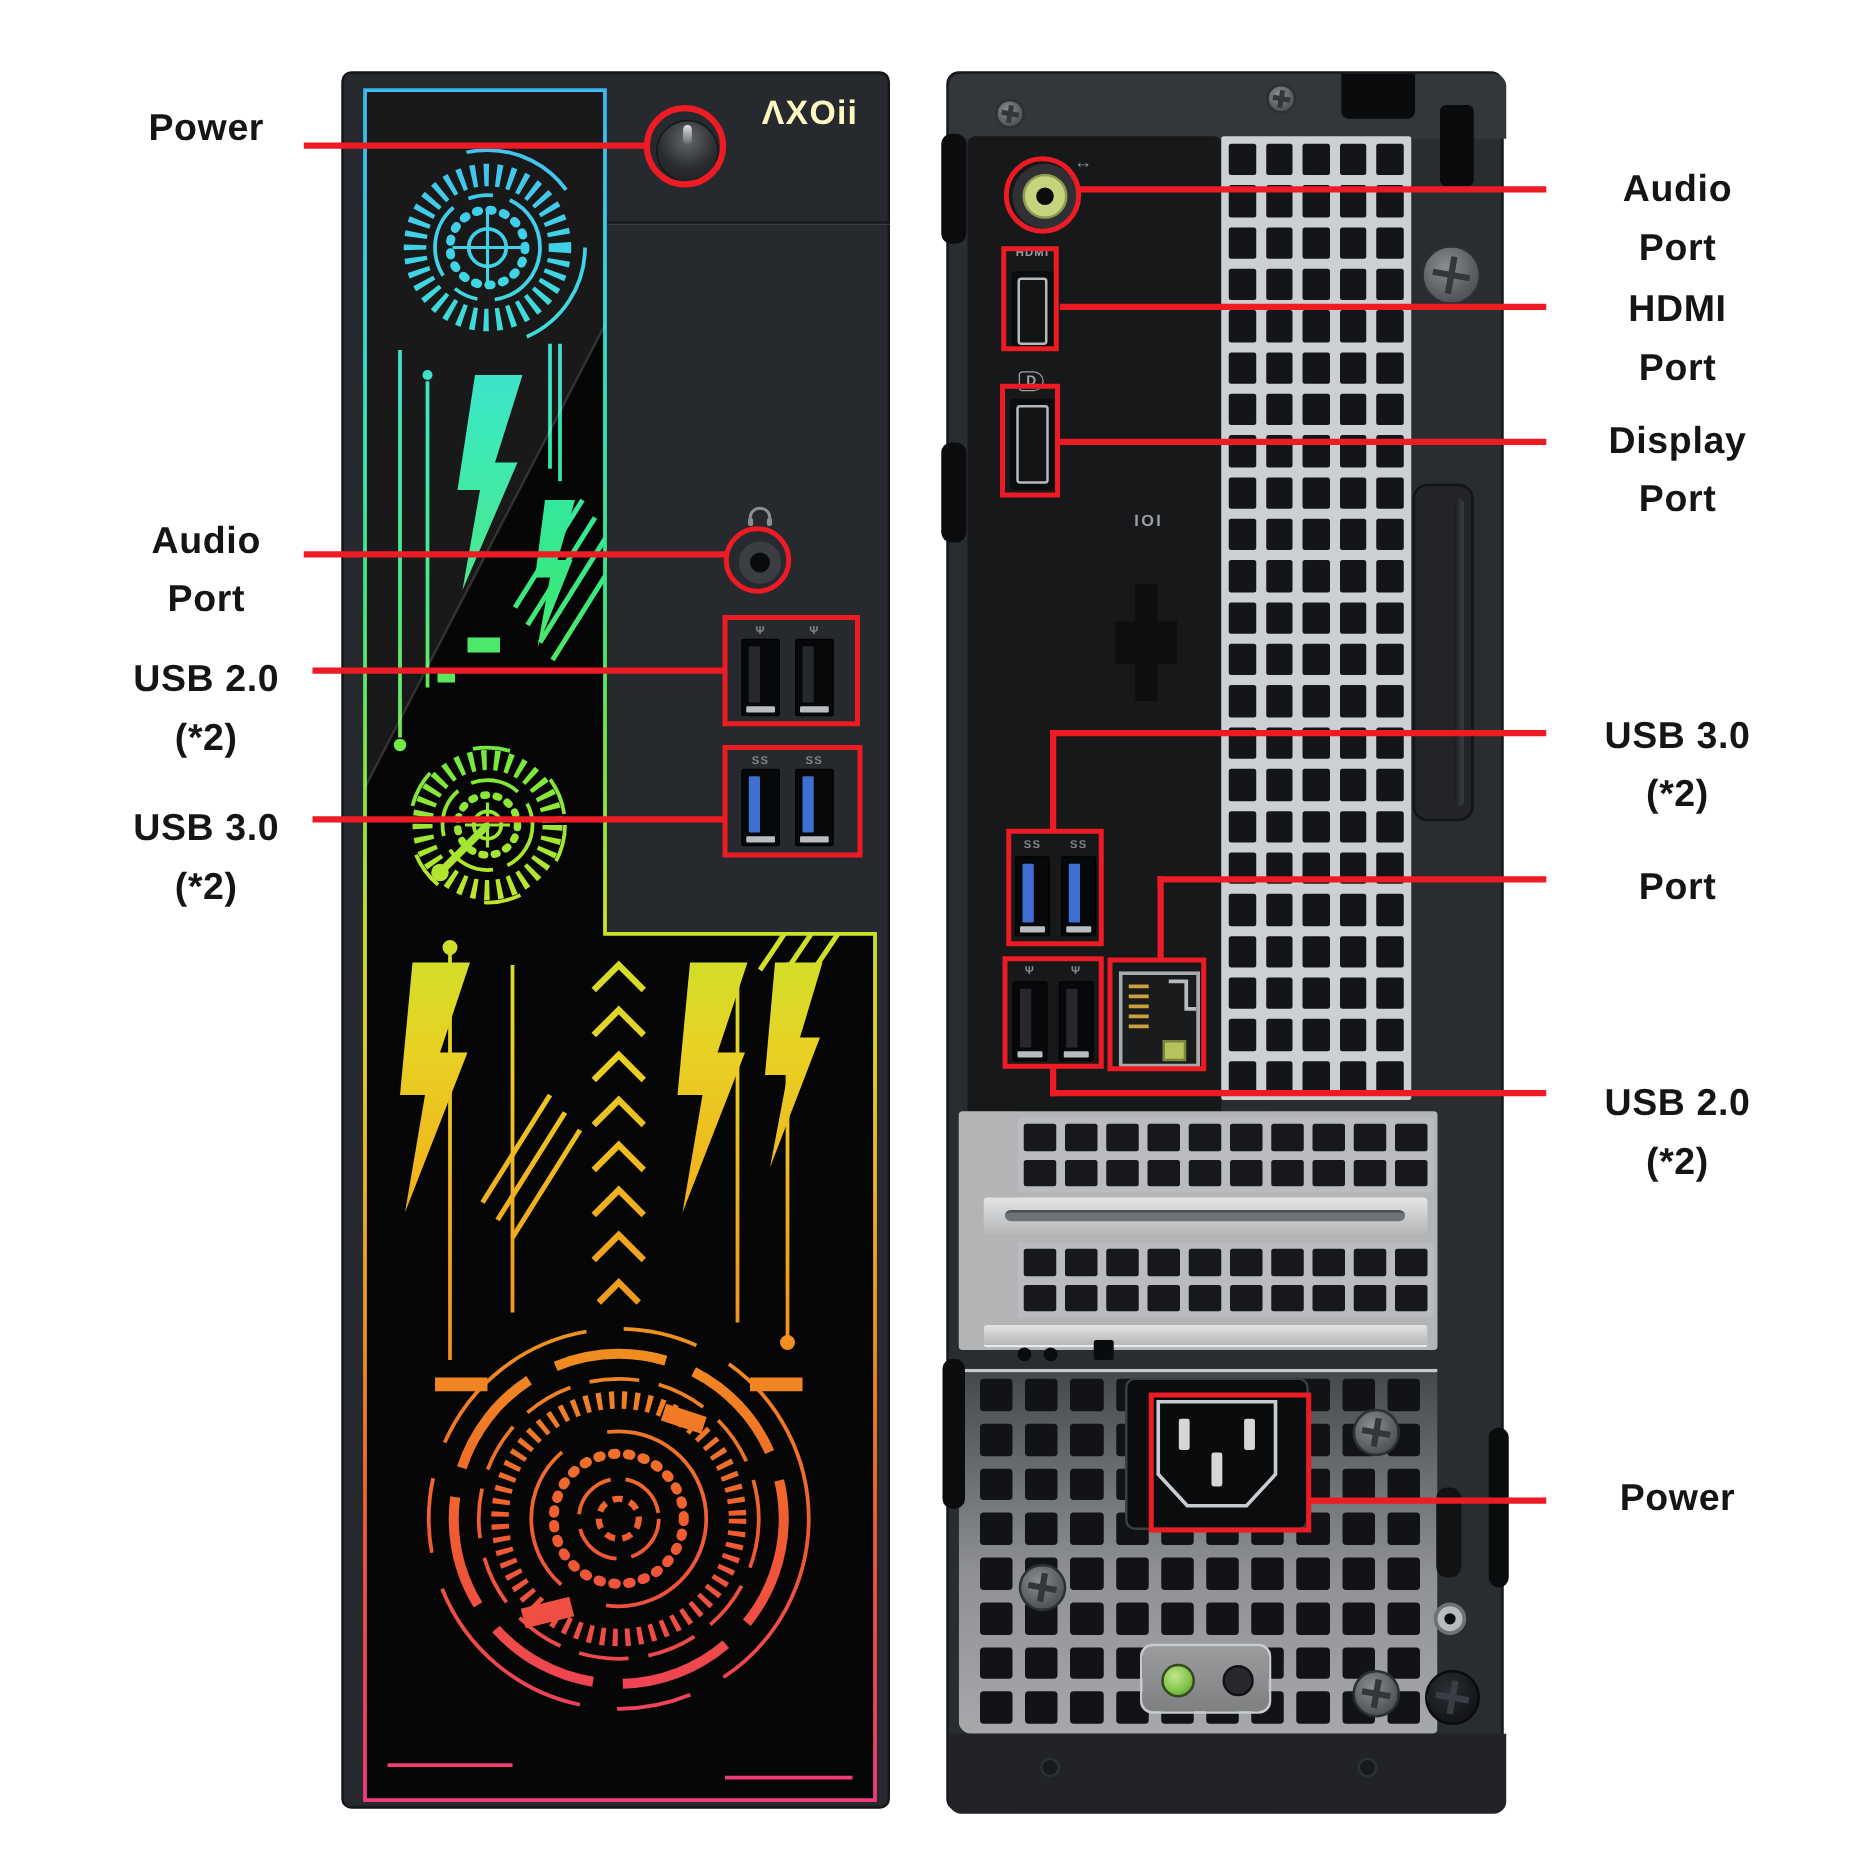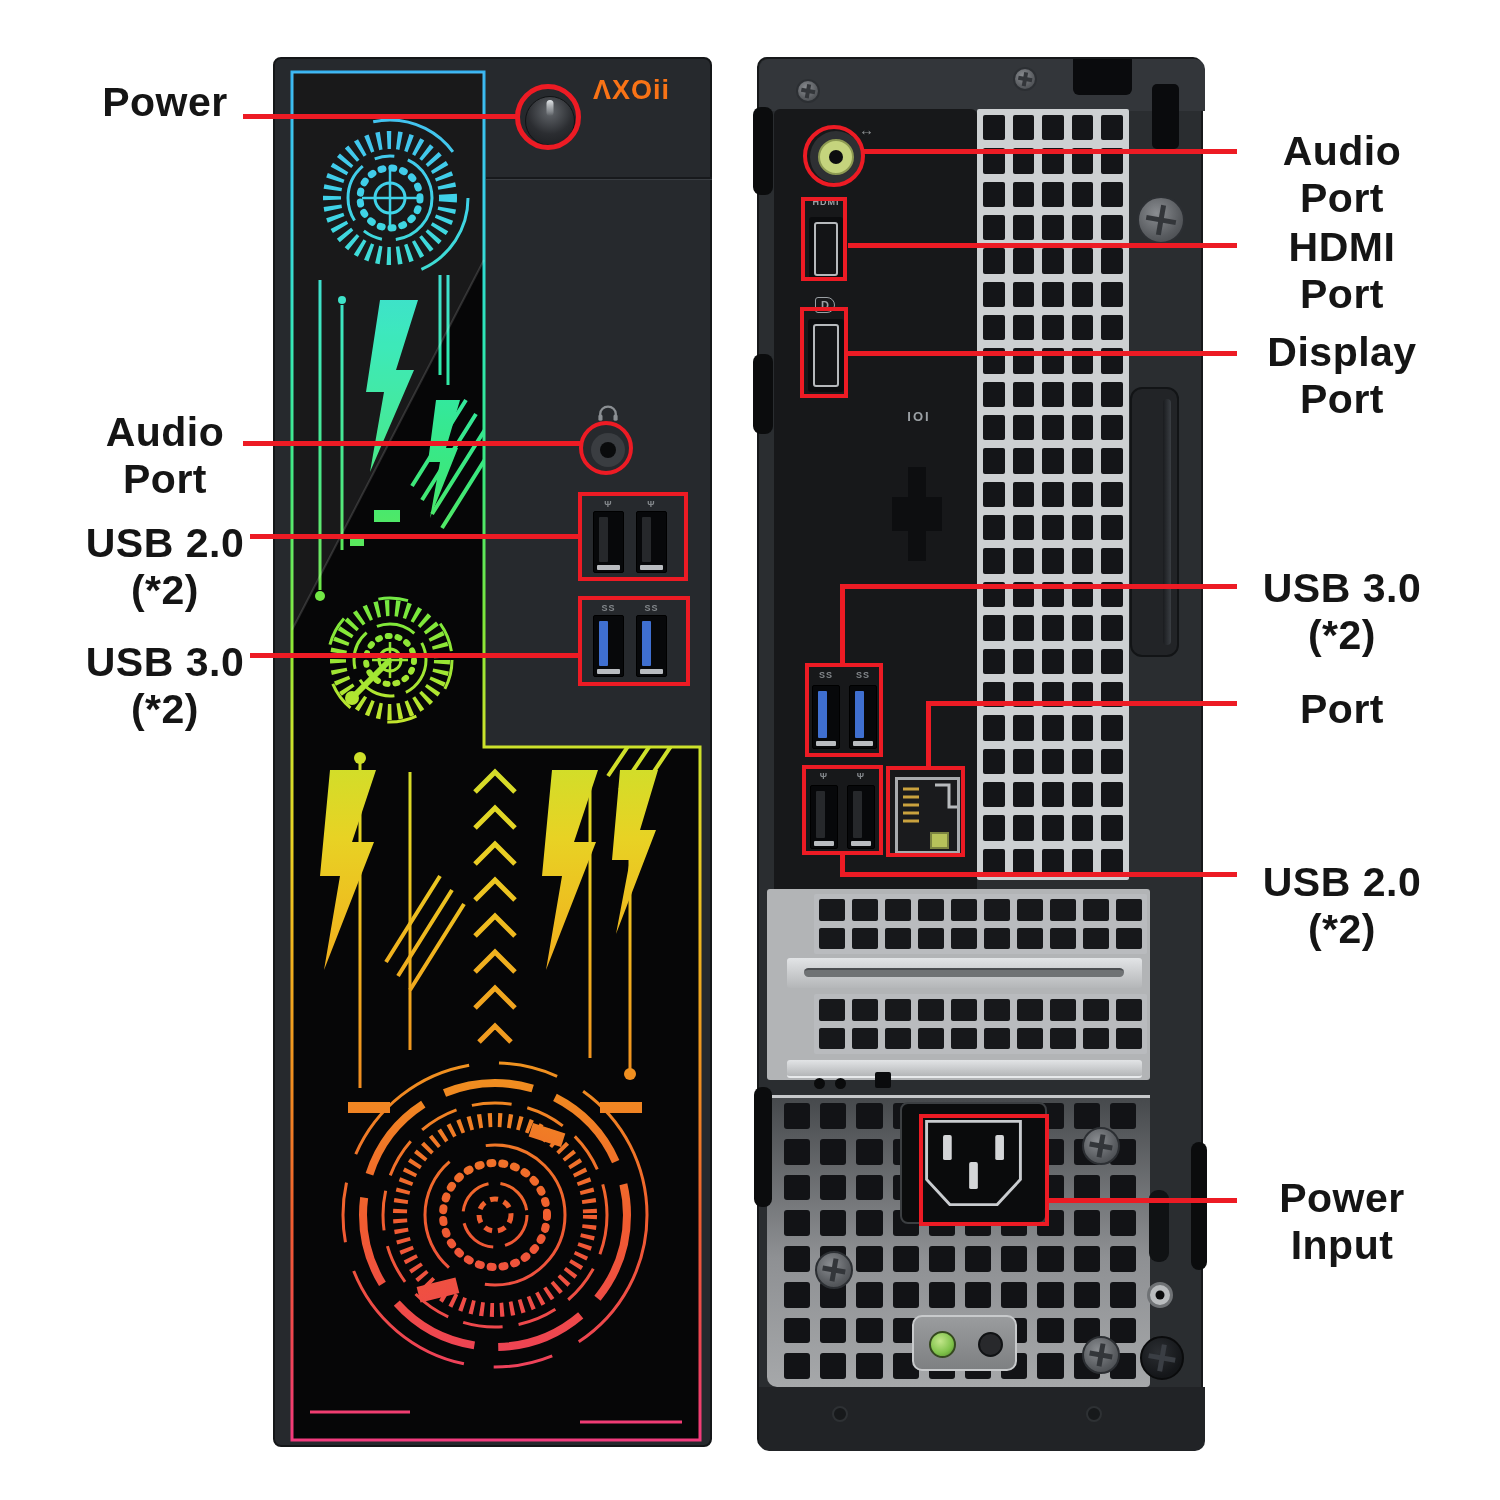"Power" .lbl { font-size: 41px -> 30px }
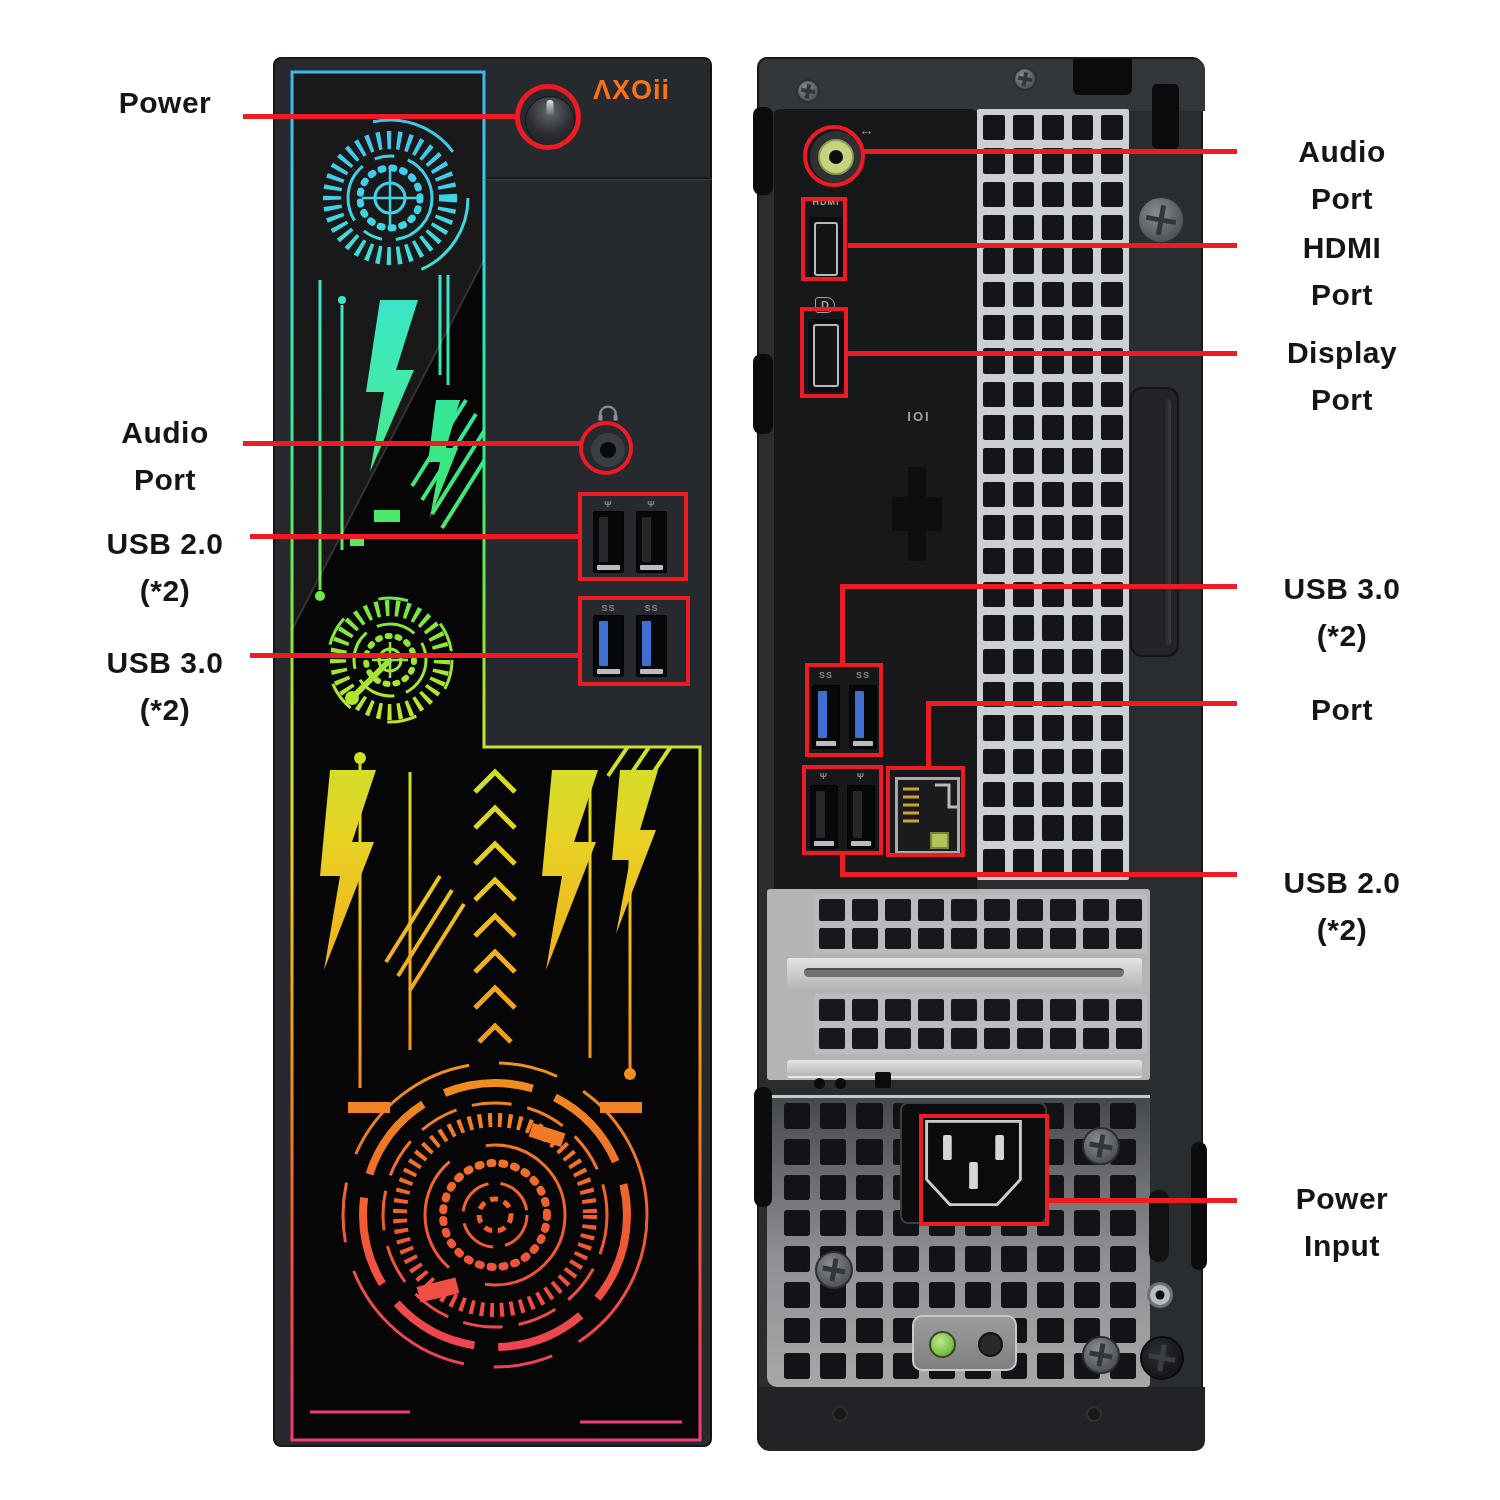"ΛXOii" .brand { color: #f97316 -> #fef9c3; text-align: left -> center }
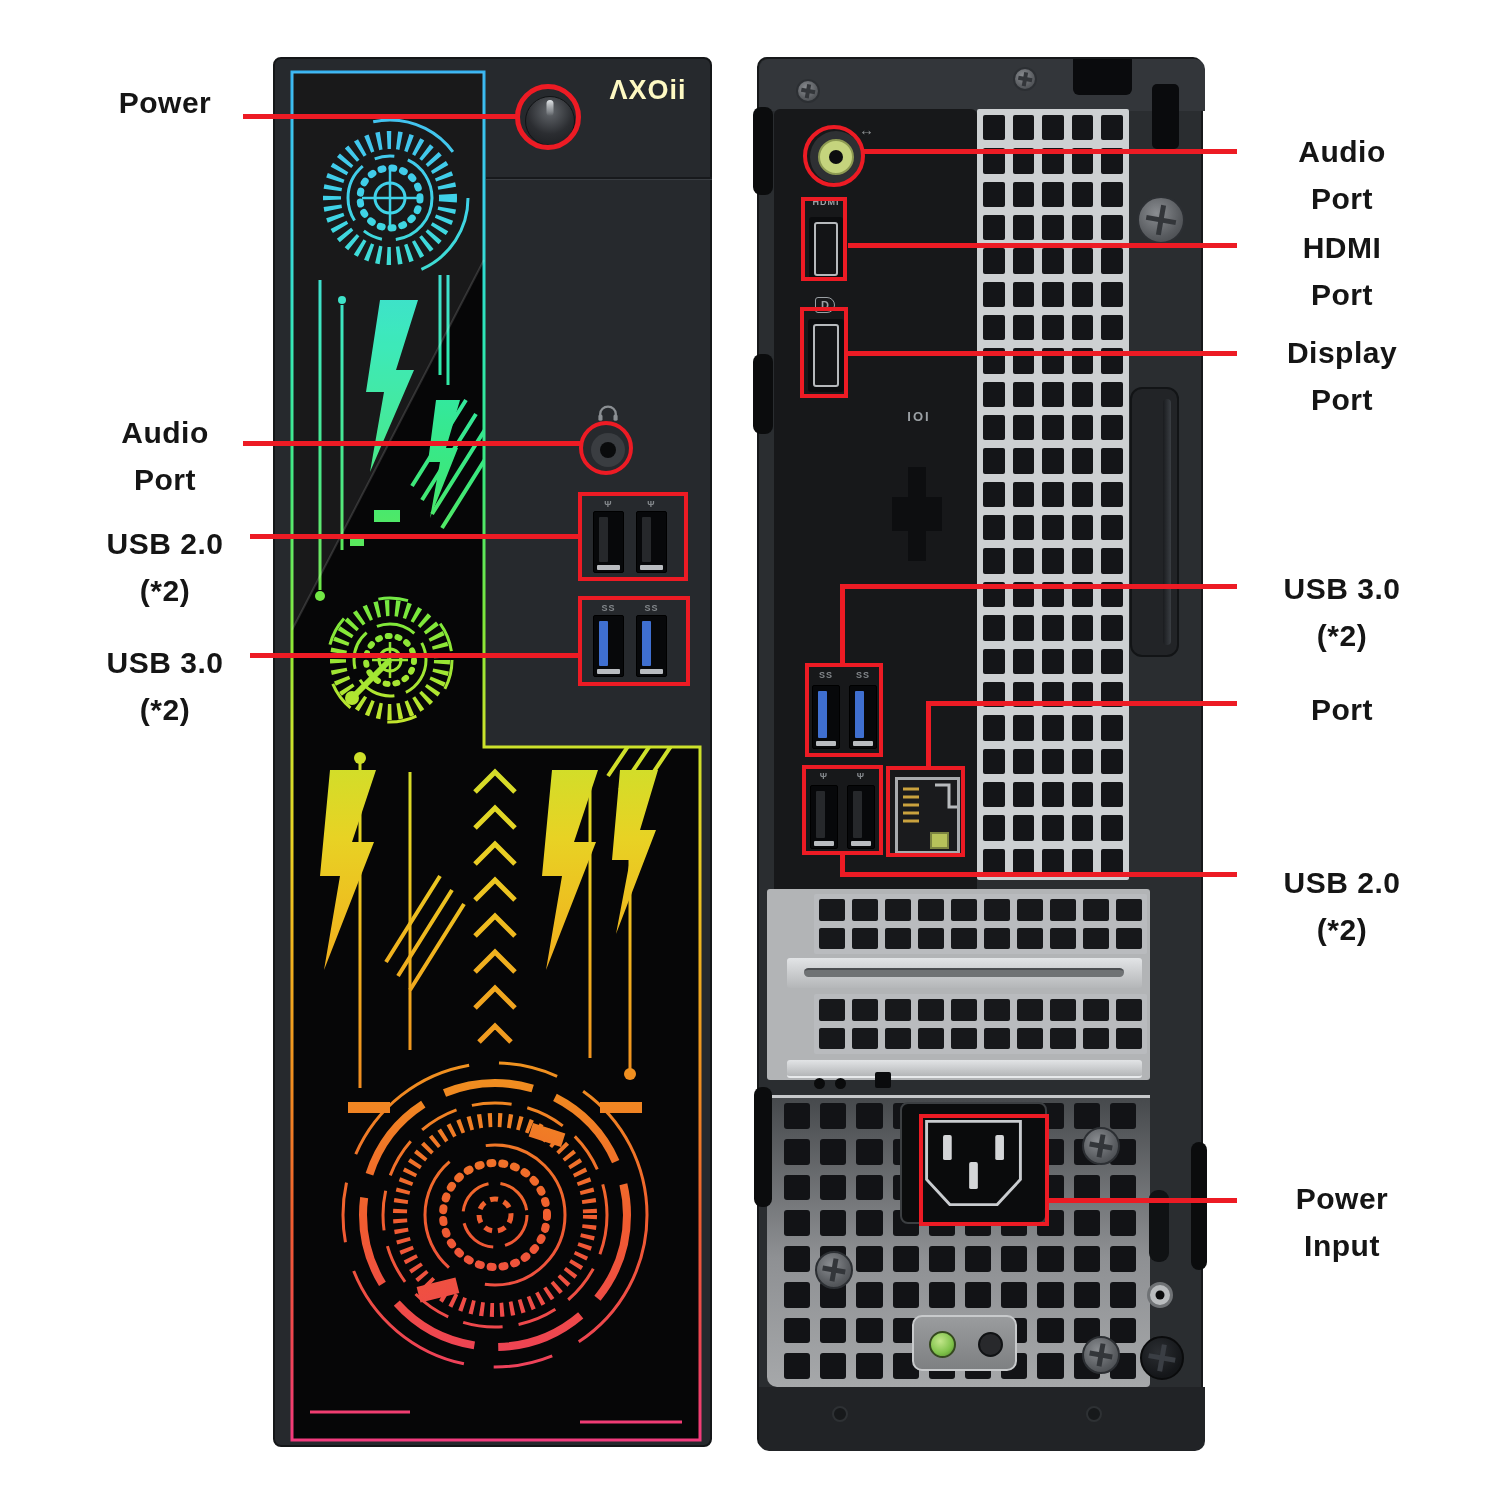"Input" div { html: <div>Input</div> -> none }
